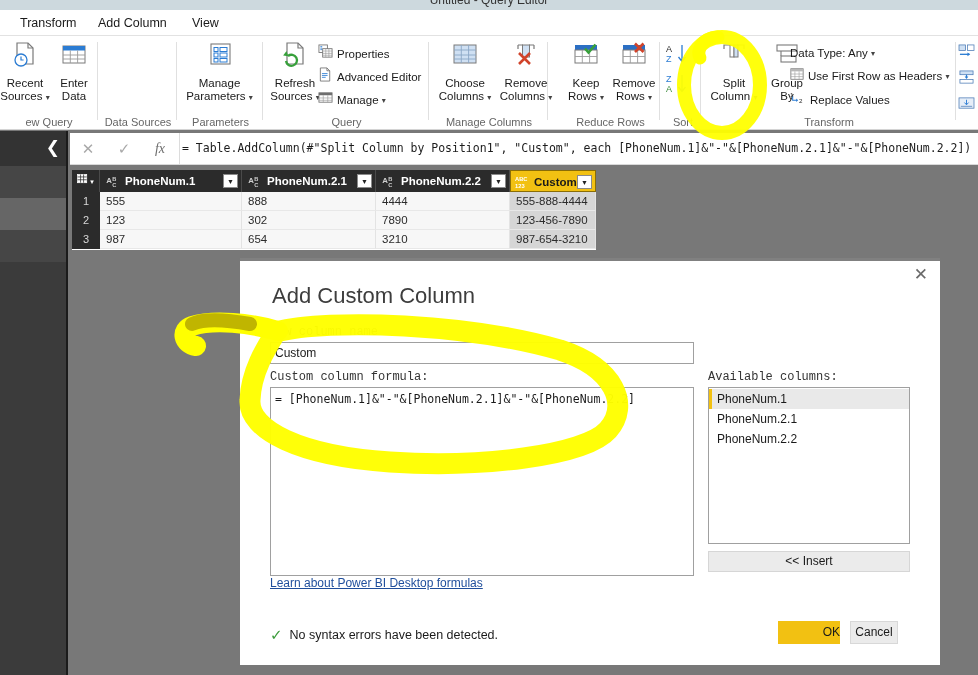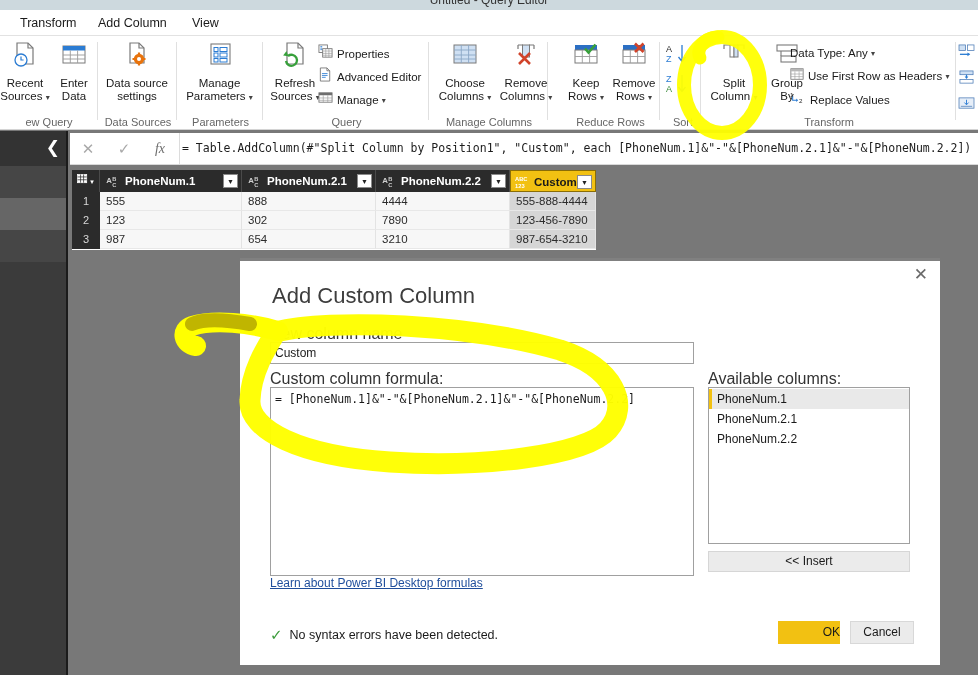"Data source" div.bigbtn { html: <div> <span> <svg> <path></path> <path></path> <circle></circle> <circle></circle> <path></path> </svg> </span> <span>Data source</span> <span>settings</span> </div> -> none }
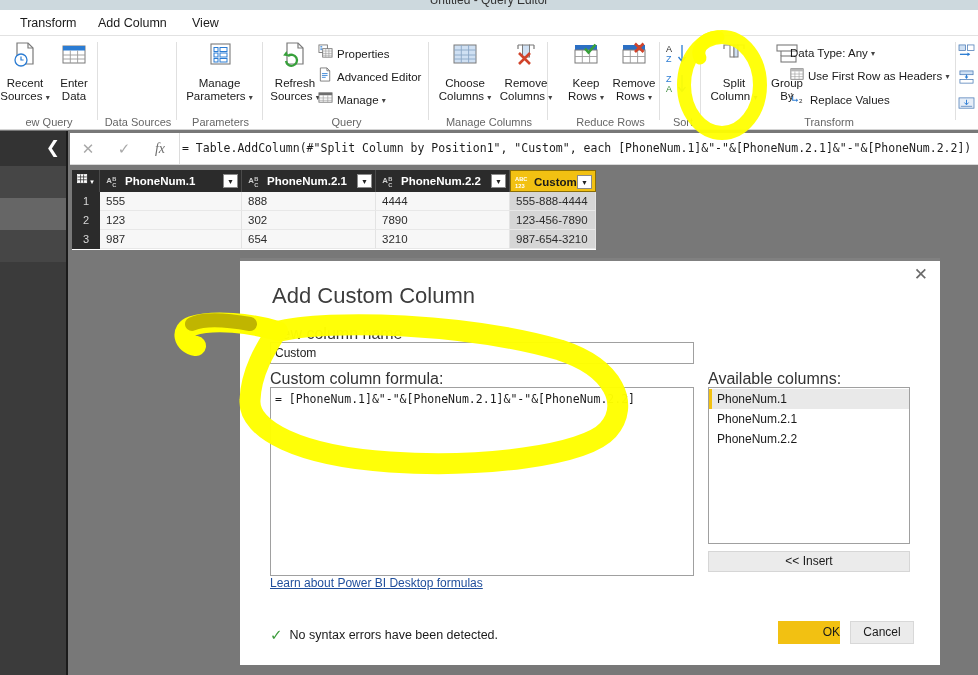"Custom column formula:" .dlabel { font-family: none -> Liberation Mono, monospace; font-size: 16px -> 12px }
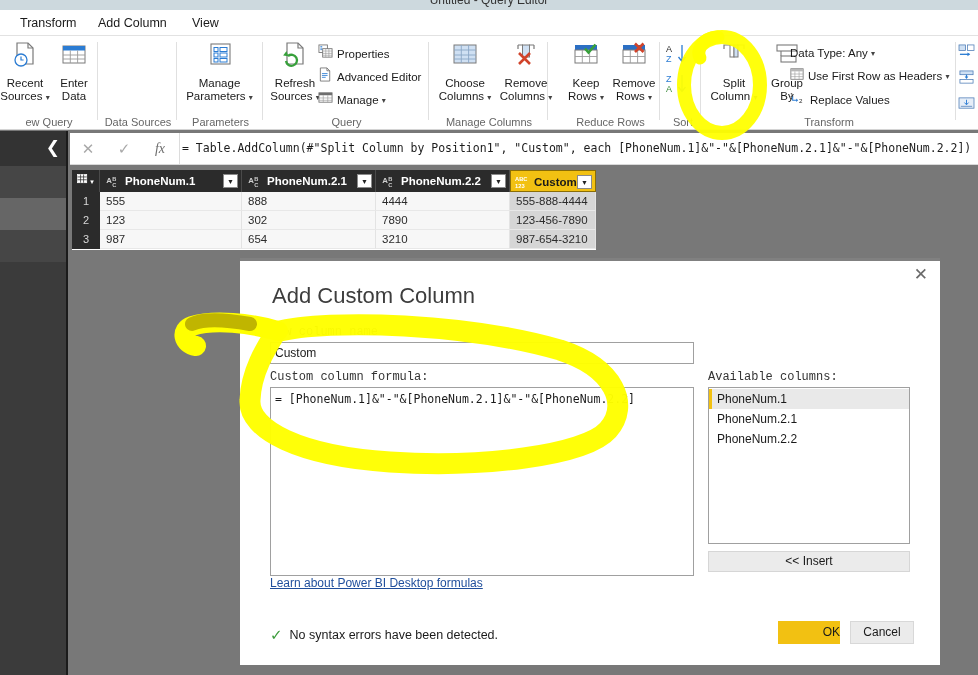"Cancel" #cancelbtn { width: 64px -> 48px }
